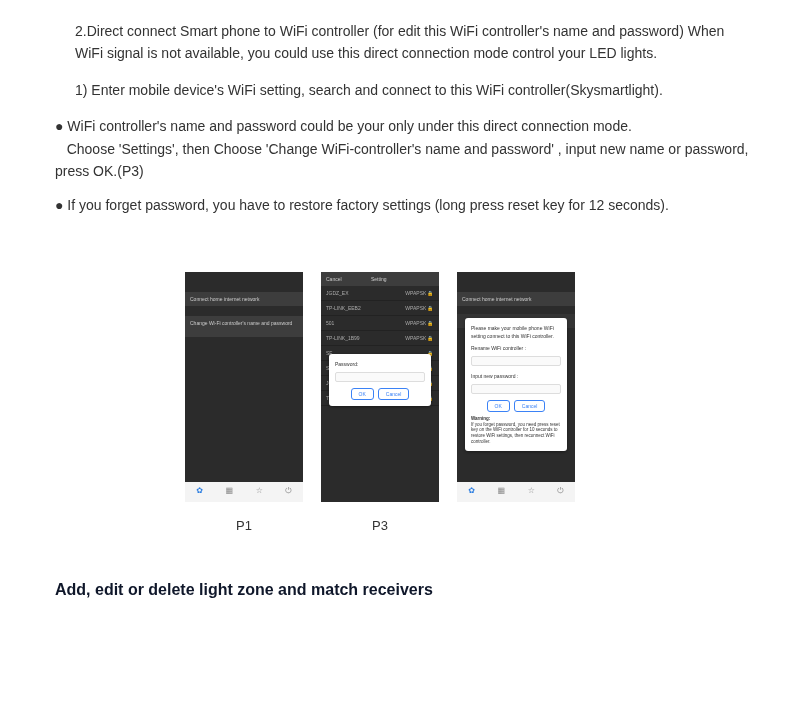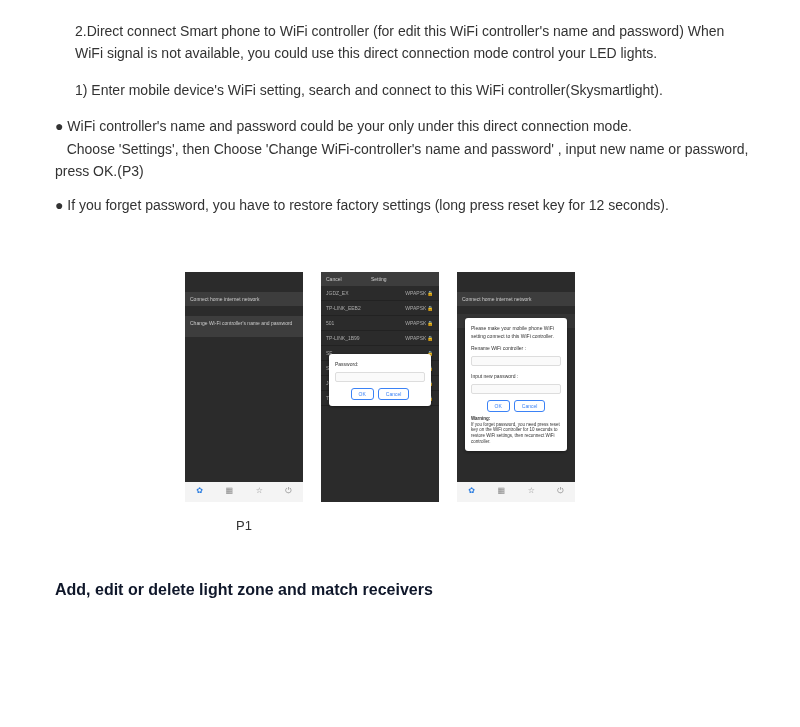"P3" div.caption { html: none -> <div>P3</div> }
